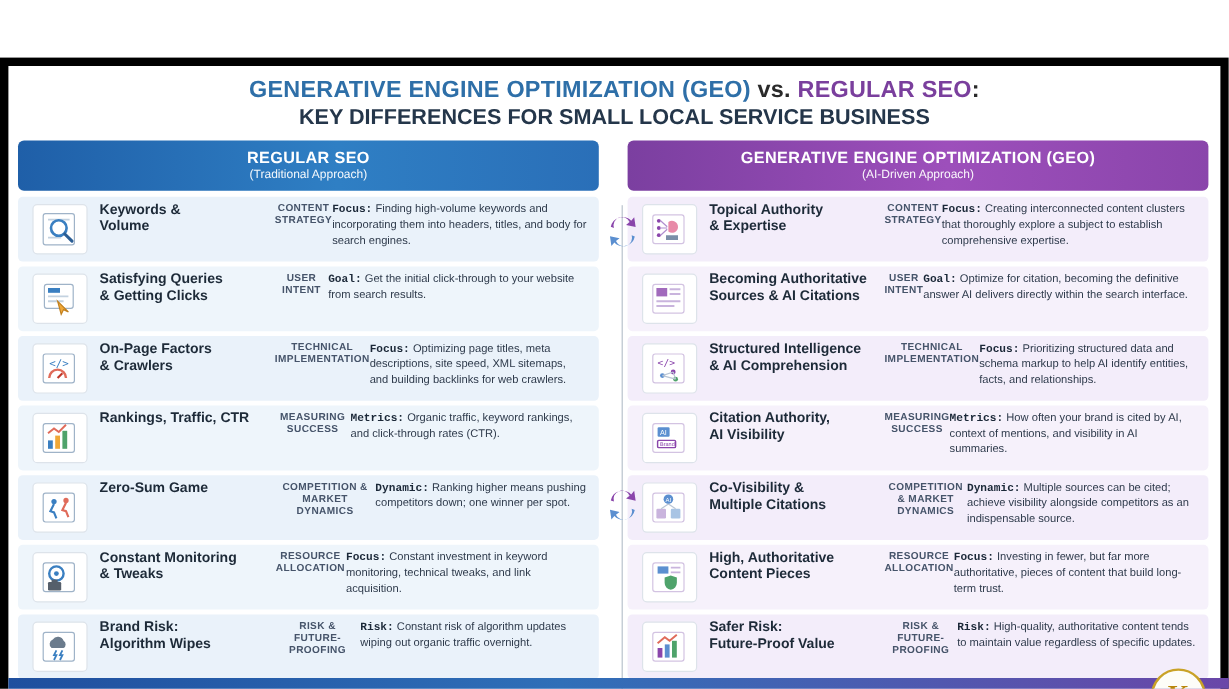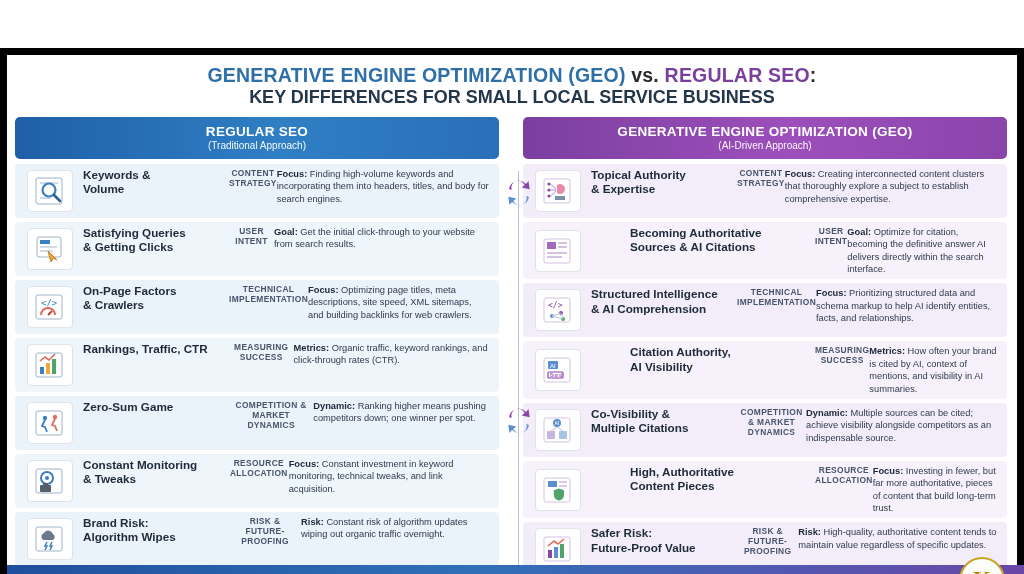"Focus:" .desc b { font-family: none -> Liberation Mono, monospace }
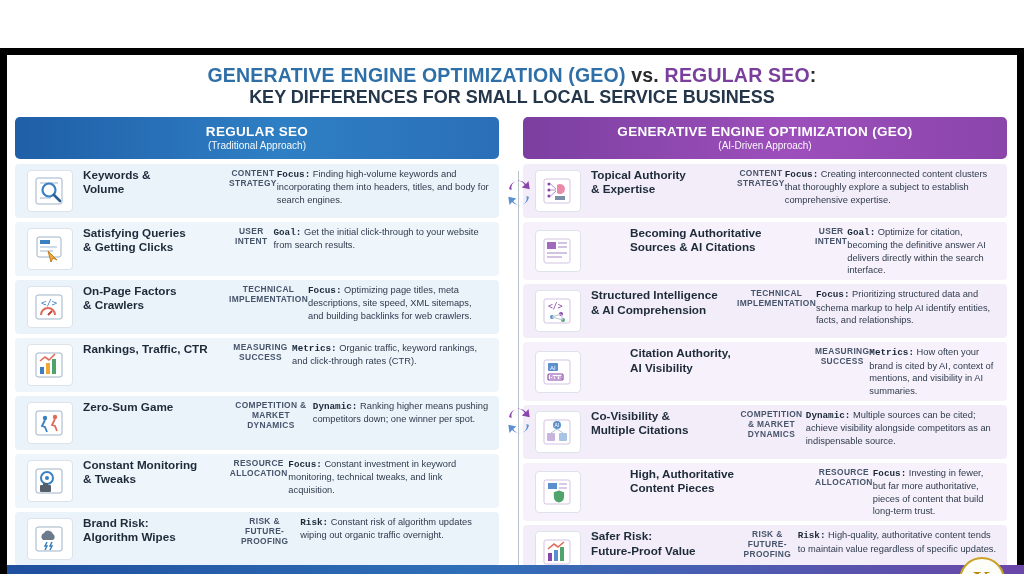"Becoming Authoritative" .row.geo-b { gap: 39px -> none }
